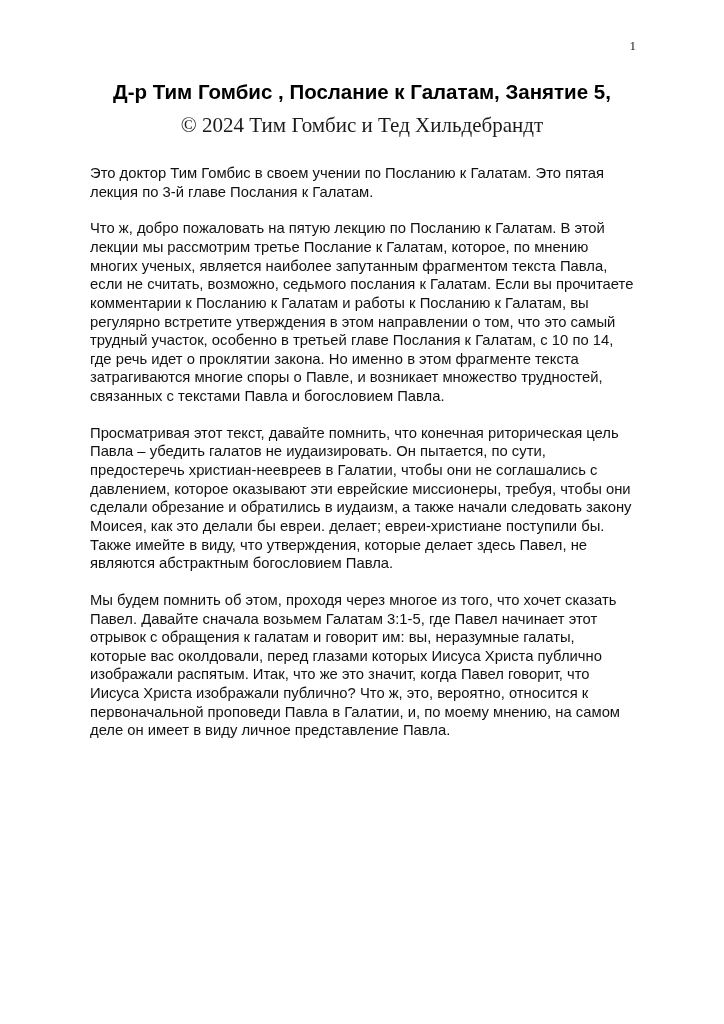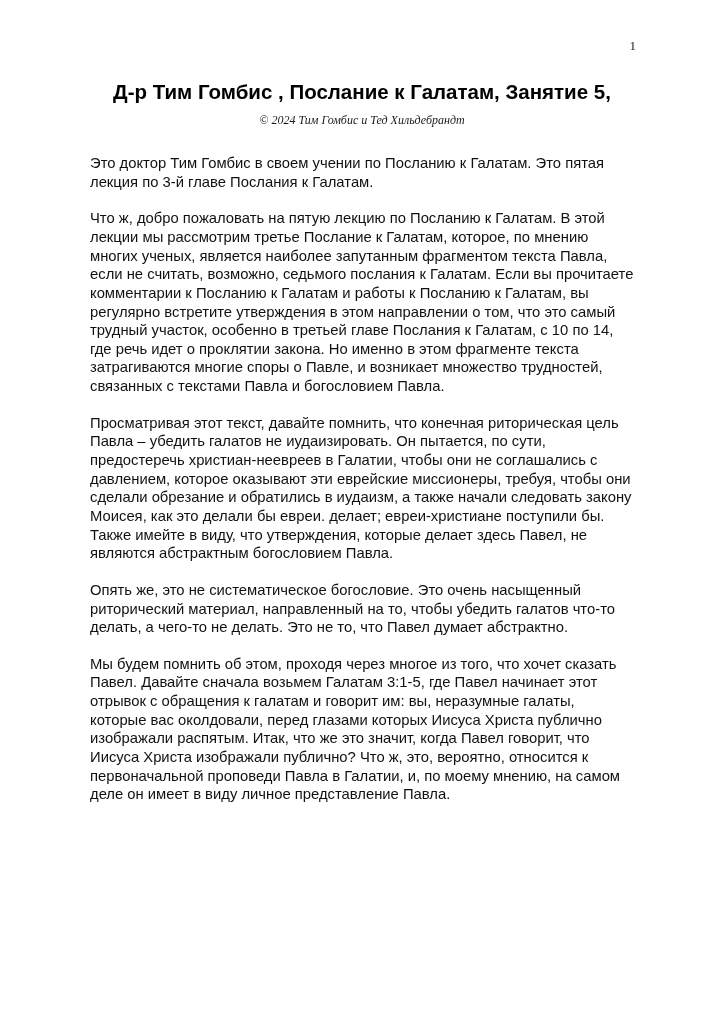"© 2024 Тим Гомбис и" .copyright { font-size: 12px -> 21px; font-style: italic -> none }
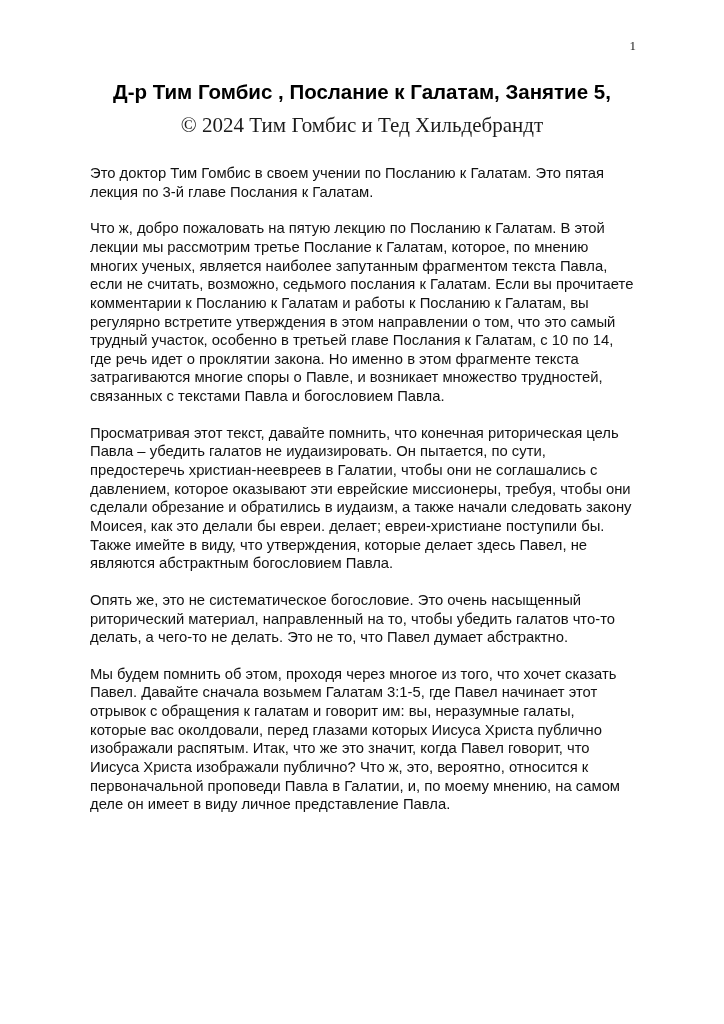"Опять же, это не систематическое" p { html: <p>Опять же, это не систематическое богословие. Это очень насыщенный риторический материал, направленный на то, чтобы убедить галатов что-то делать, а чего-то не делать. Это не то, что Павел думает абстрактно.</p> -> none }
